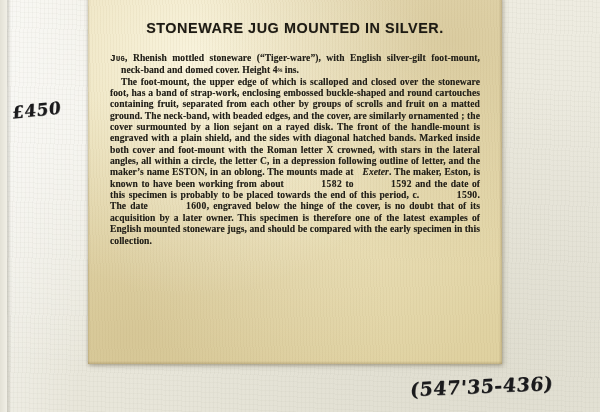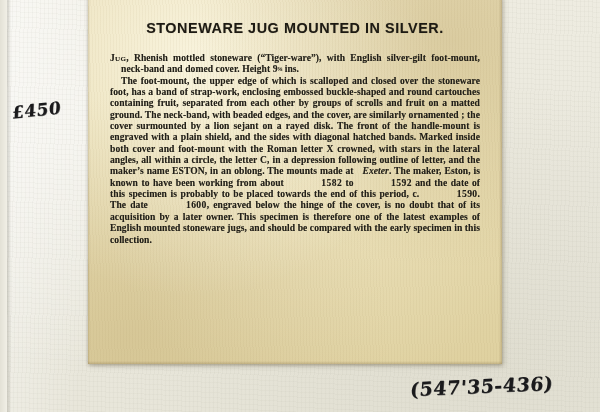"Jug" .para.first .hang { font-family: none -> Liberation Mono, monospace }
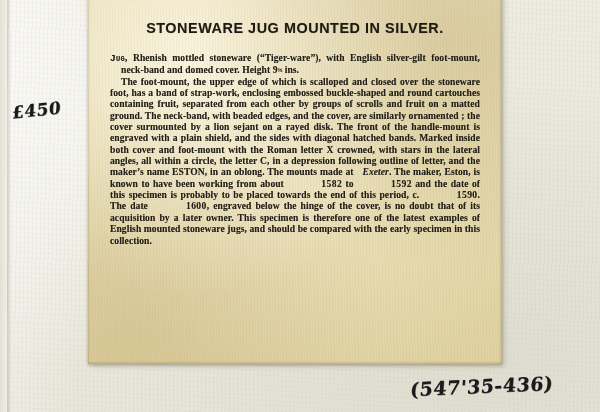", Rhenish mottled stoneware" span { text: 9 -> 4 }
